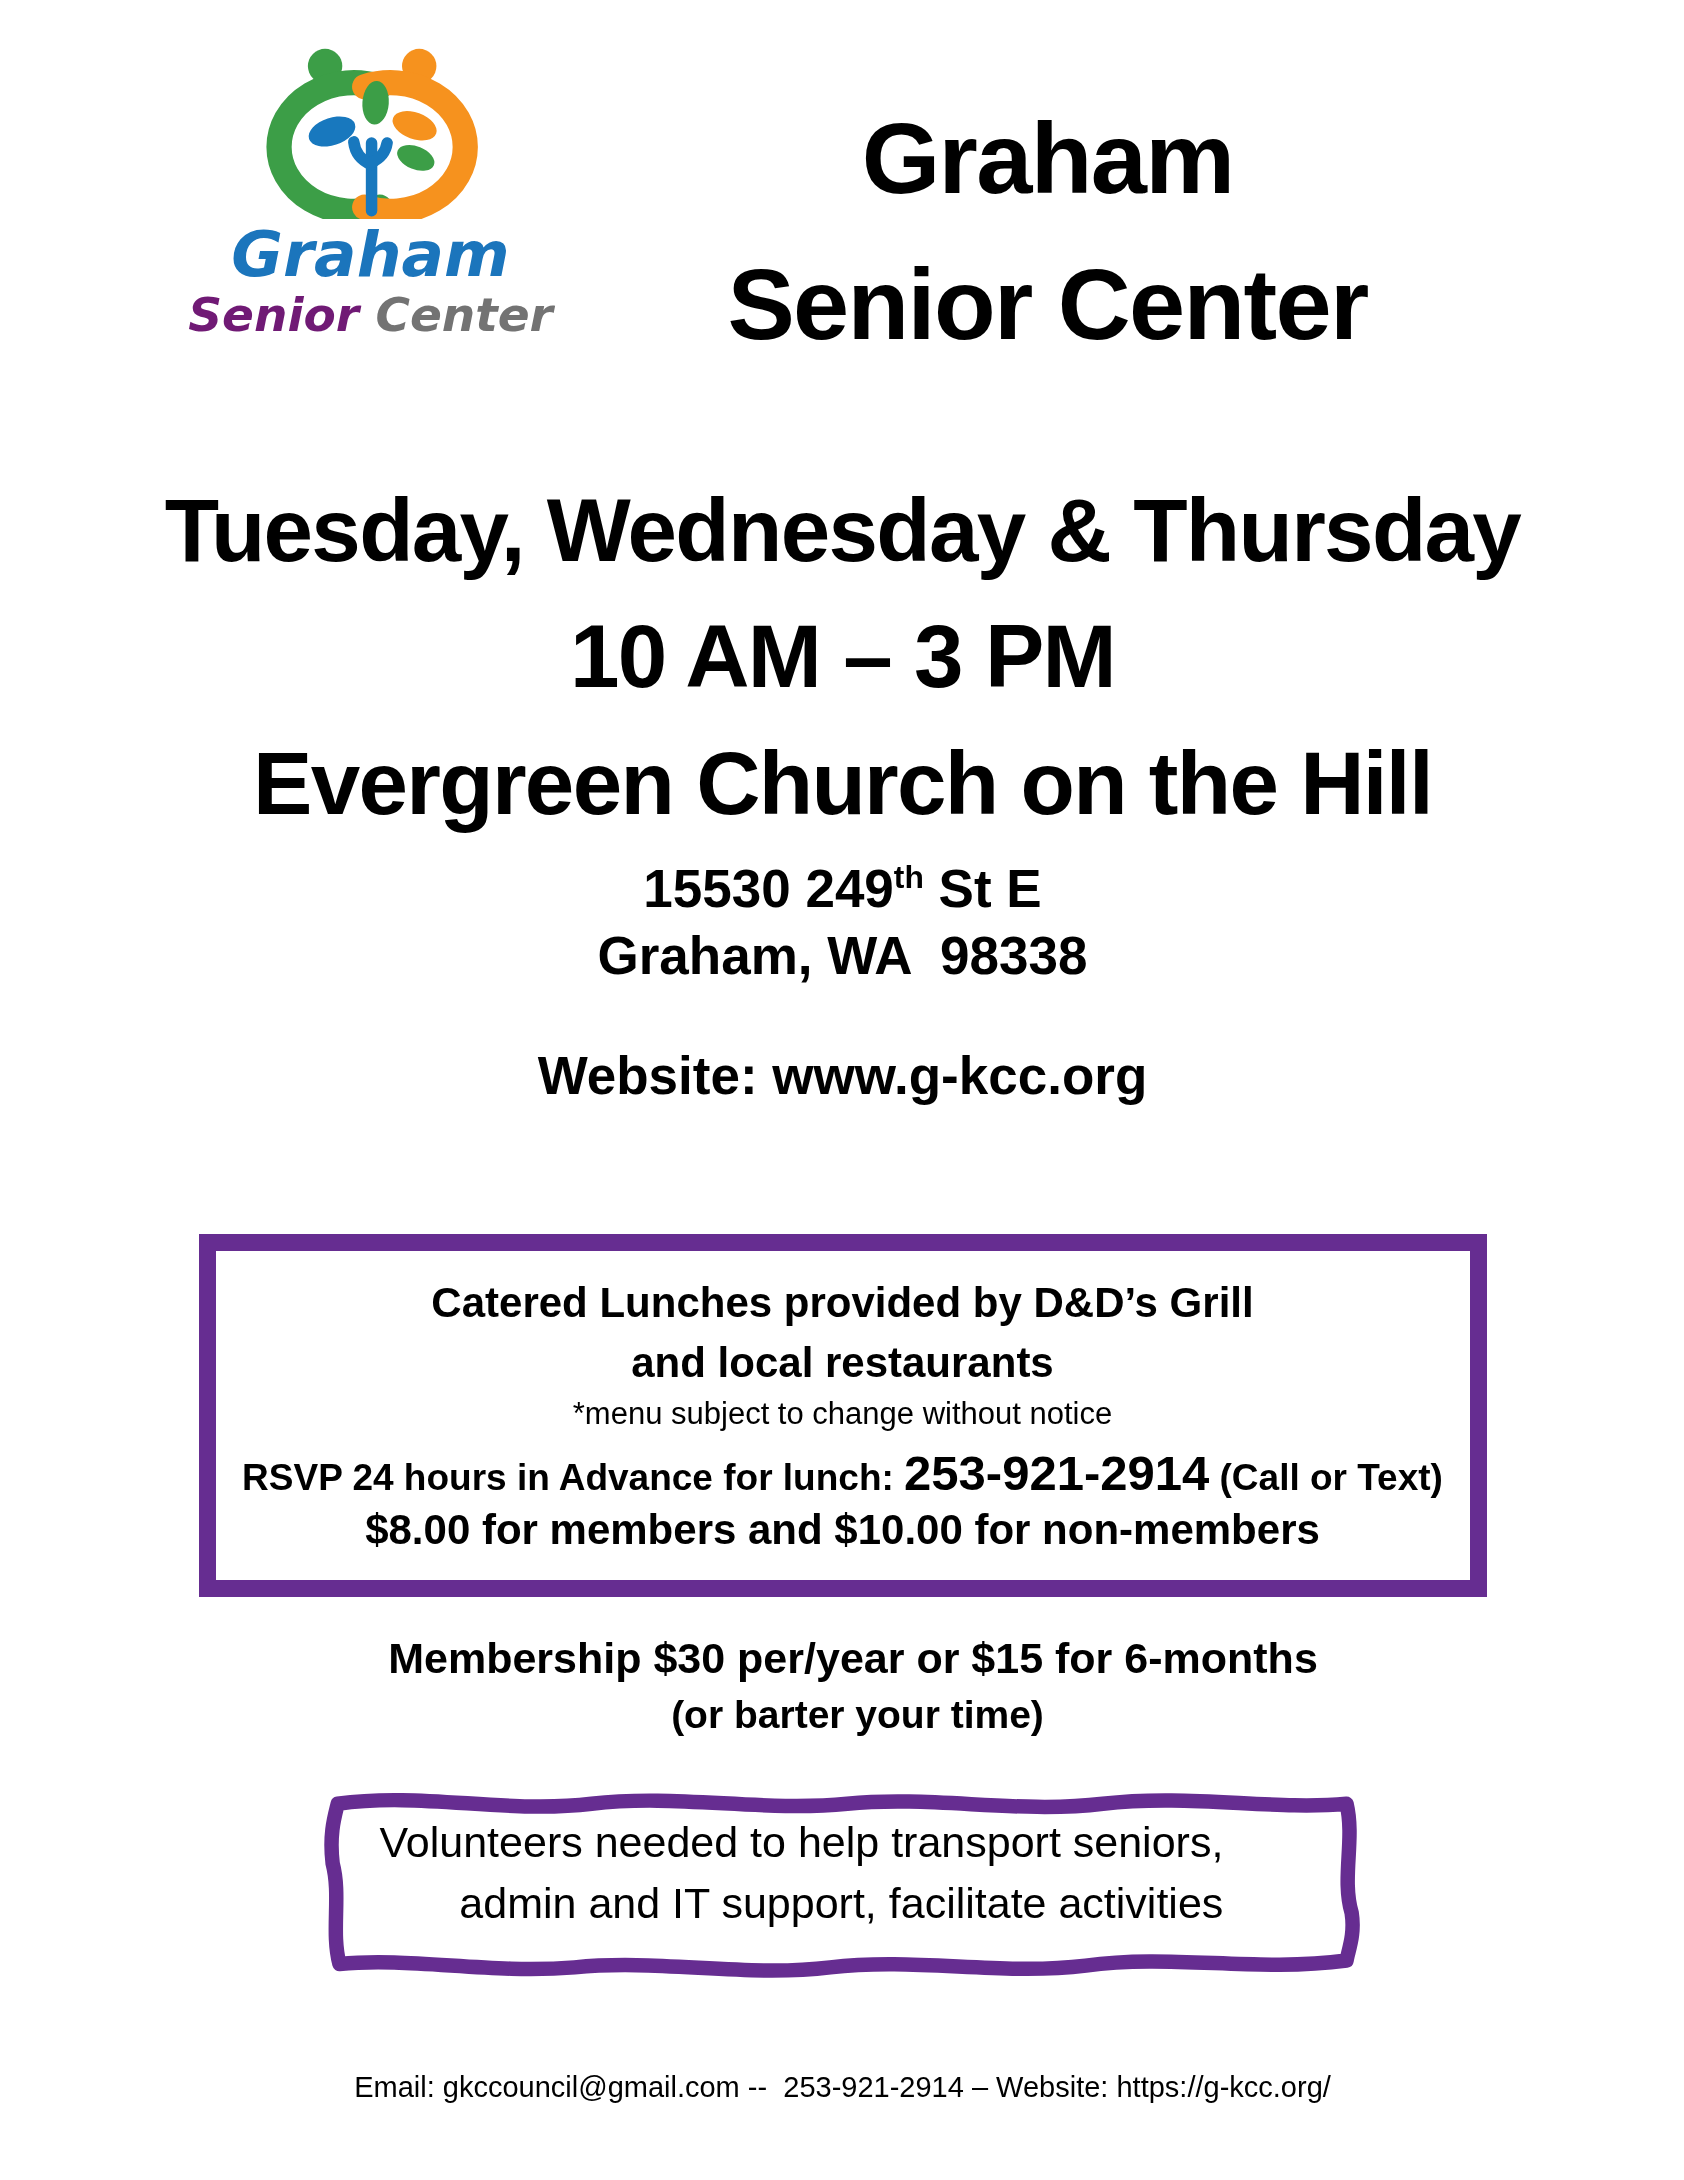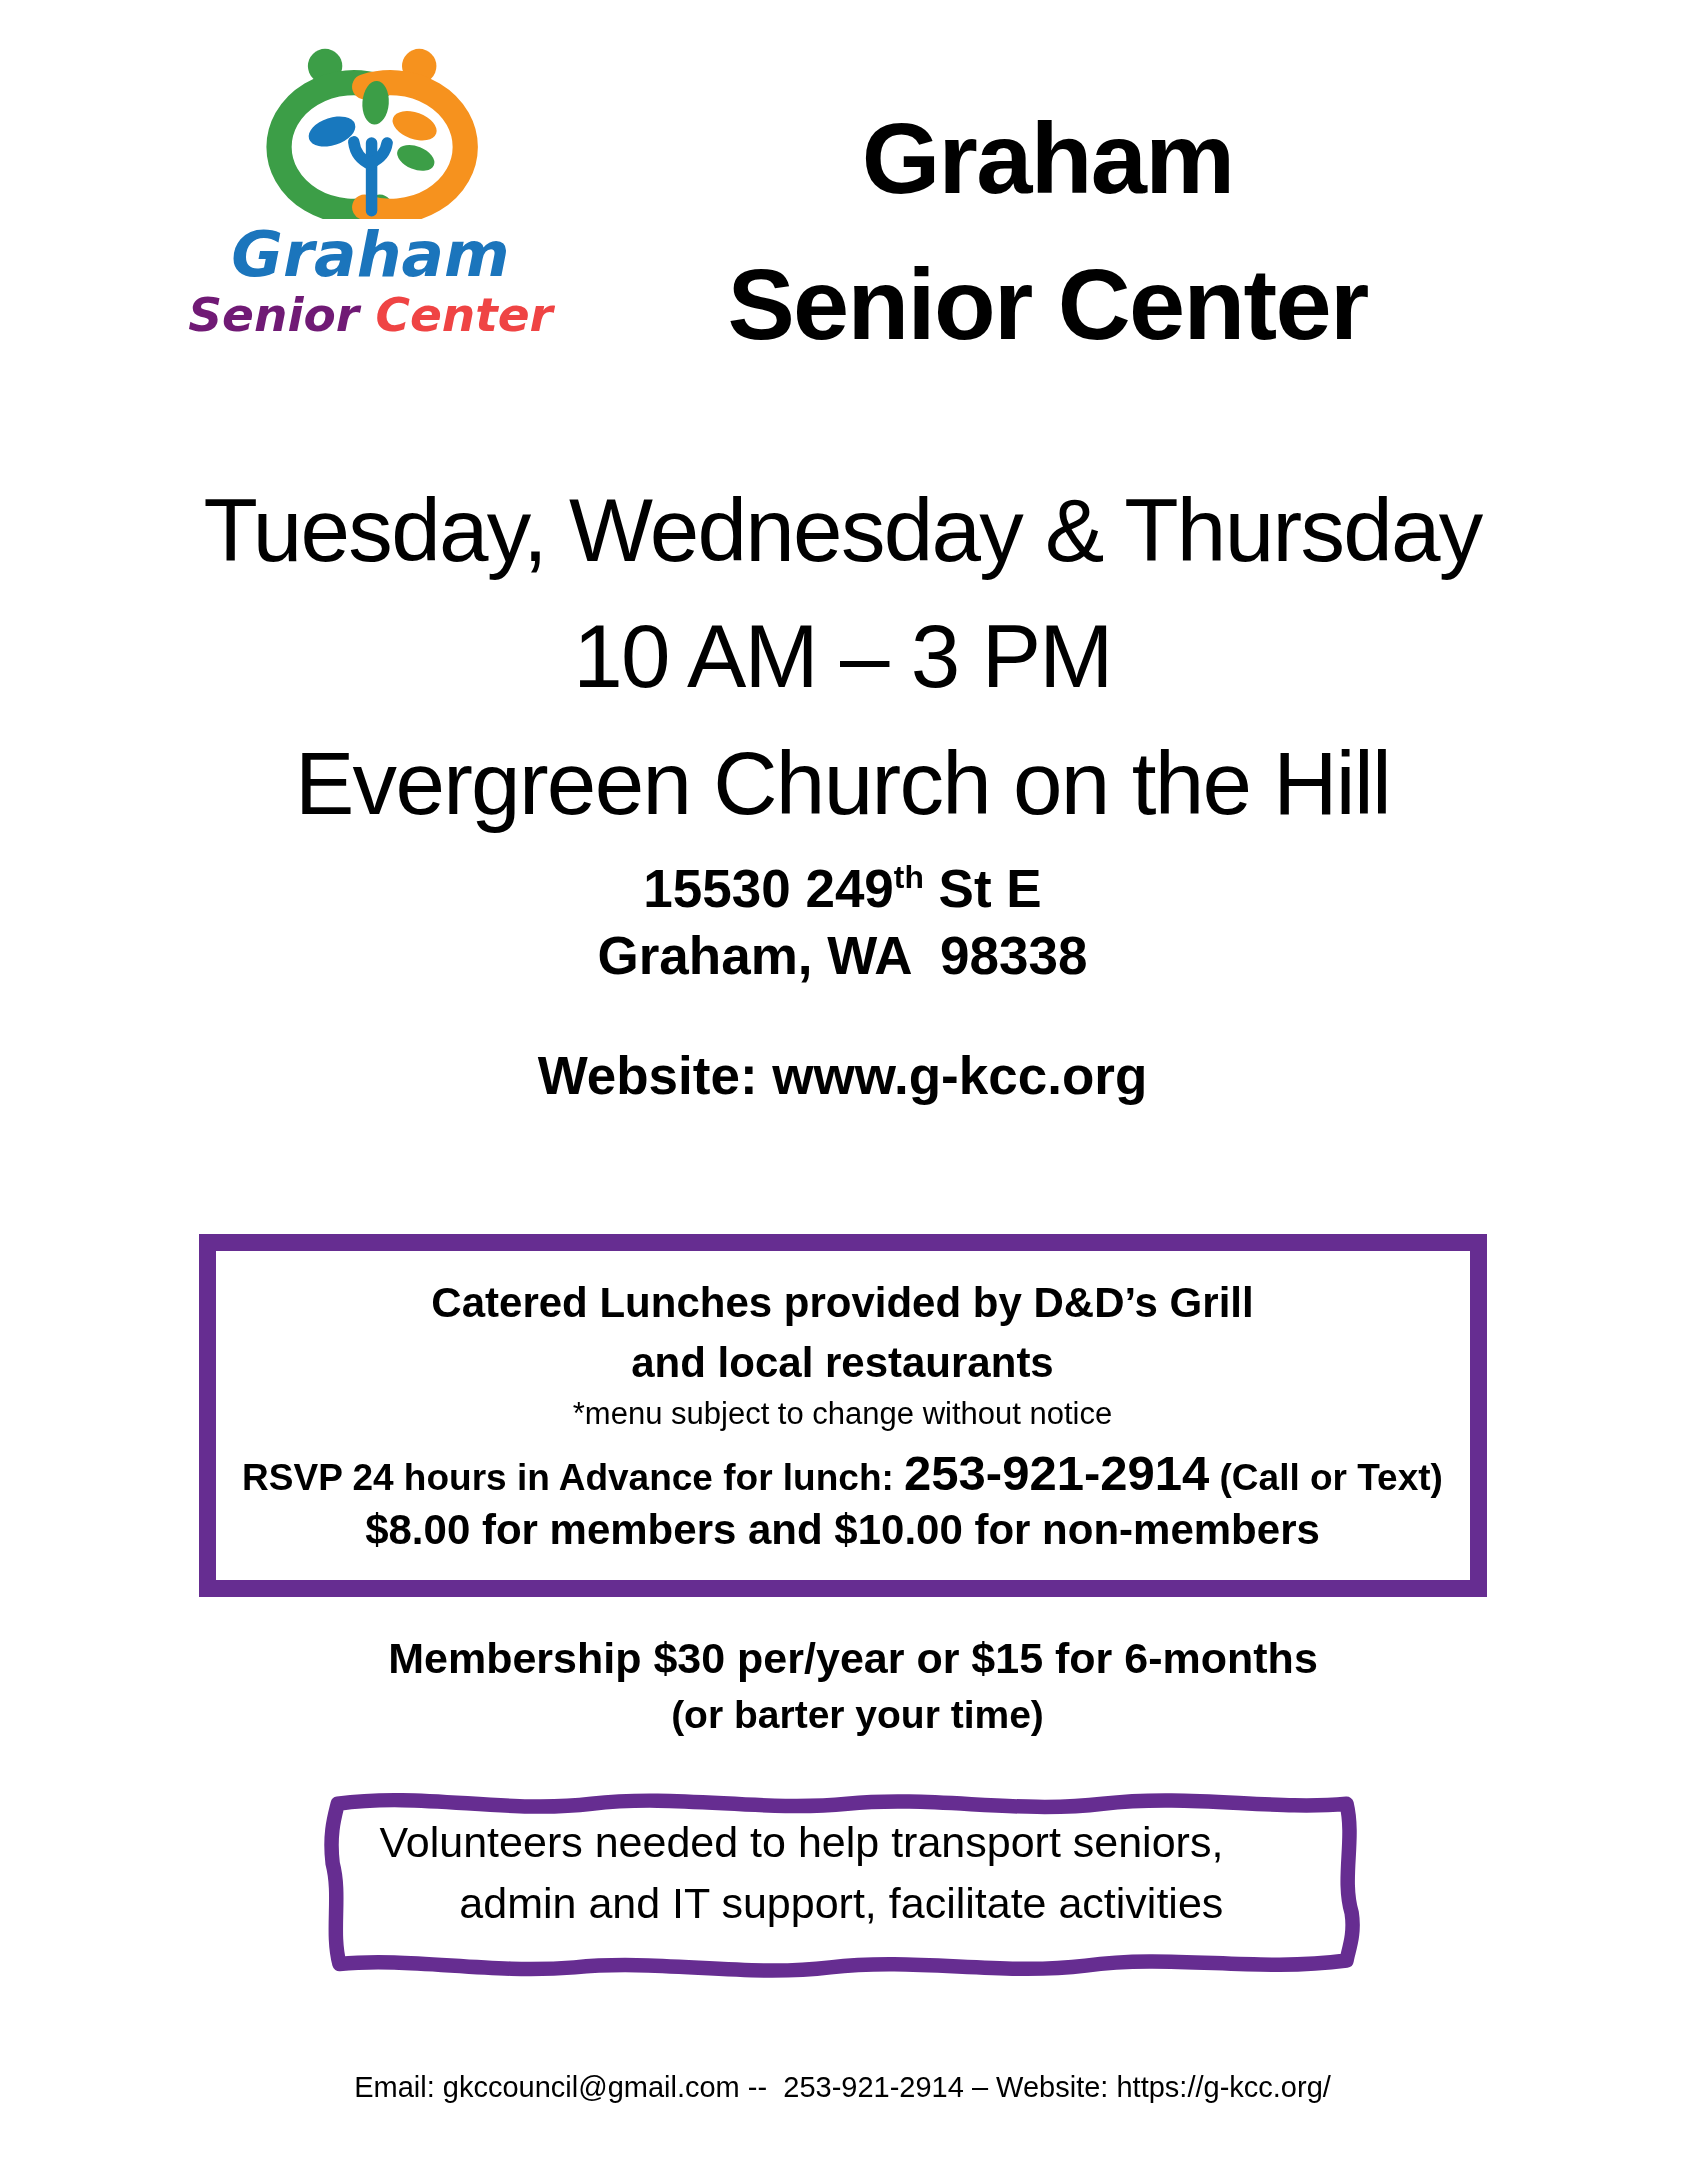"Center" .lw-orange { color: #ef4444 -> #737373 }
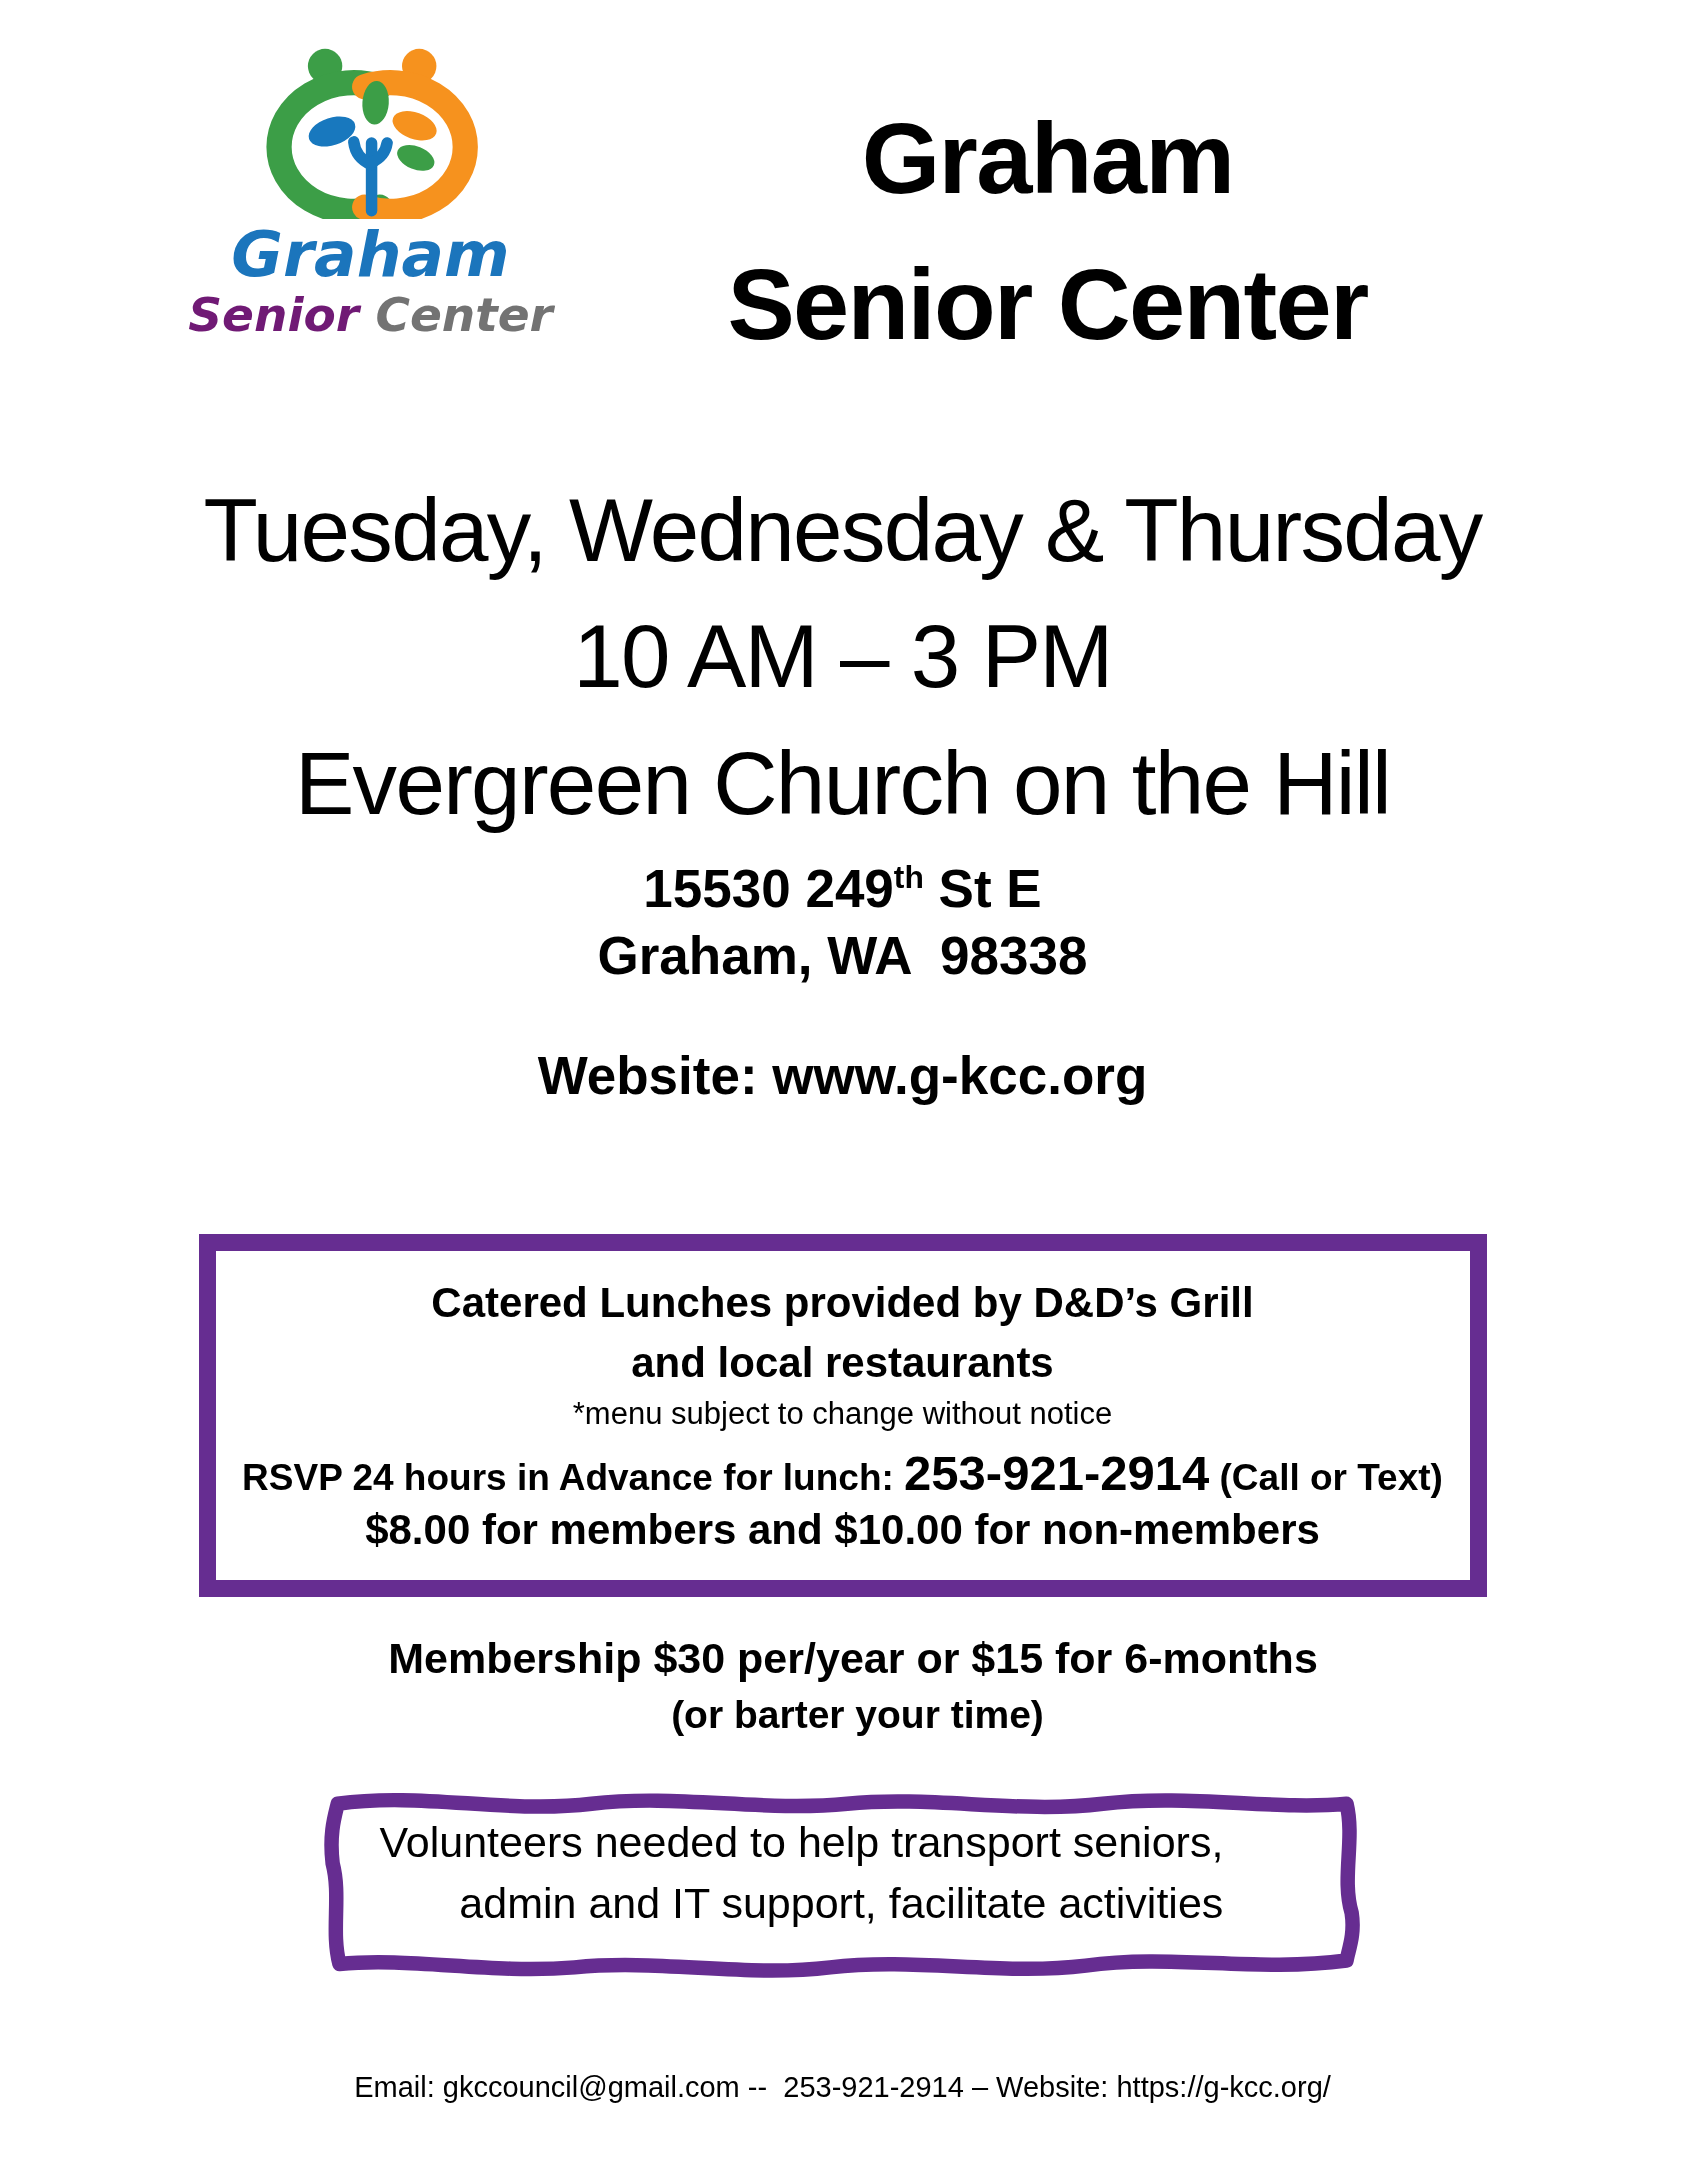"Tuesday, Wednesday & Thursday" .headlines { font-weight: normal -> bold }
